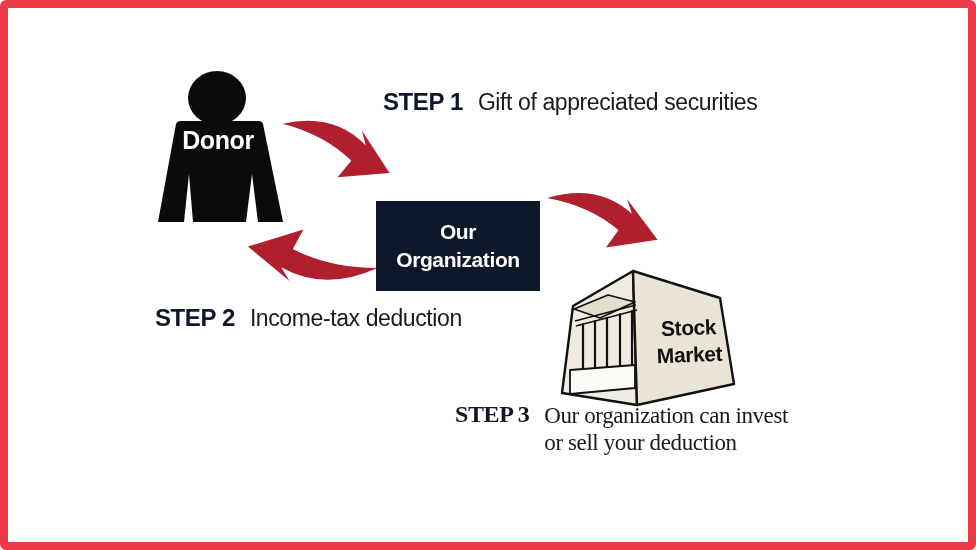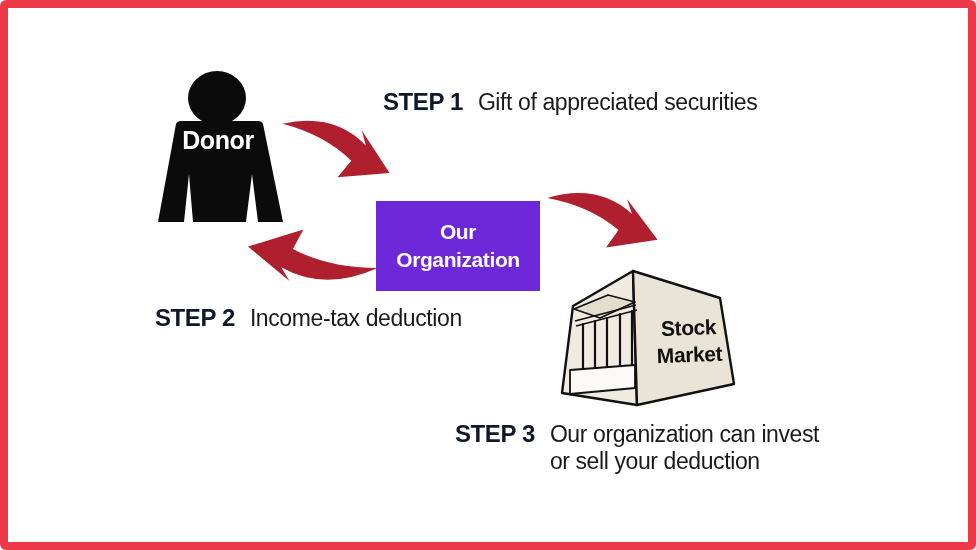"Our" .org-box { background: #6d28d9 -> #0f172a }
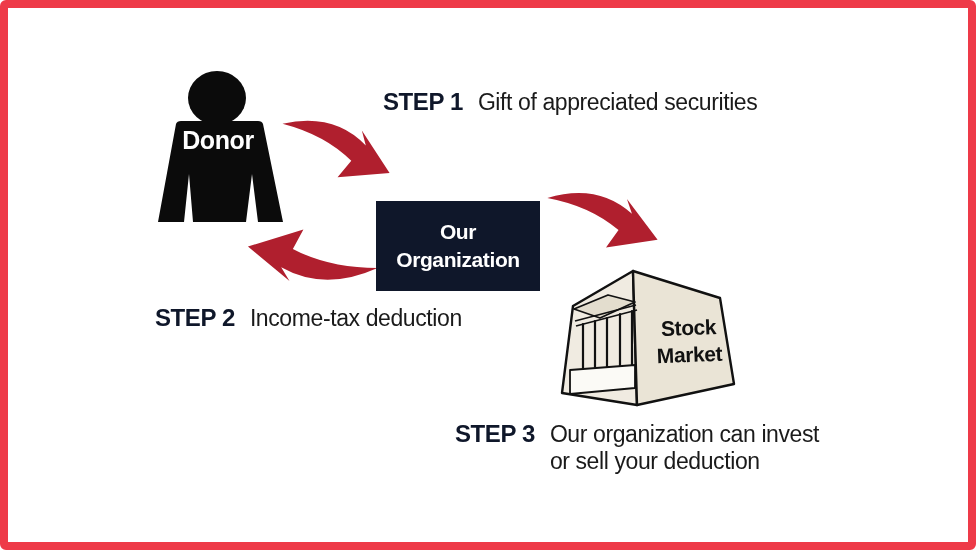"STEP 3" .step3 { font-family: none -> Liberation Serif, serif; top: 420px -> 401px }
